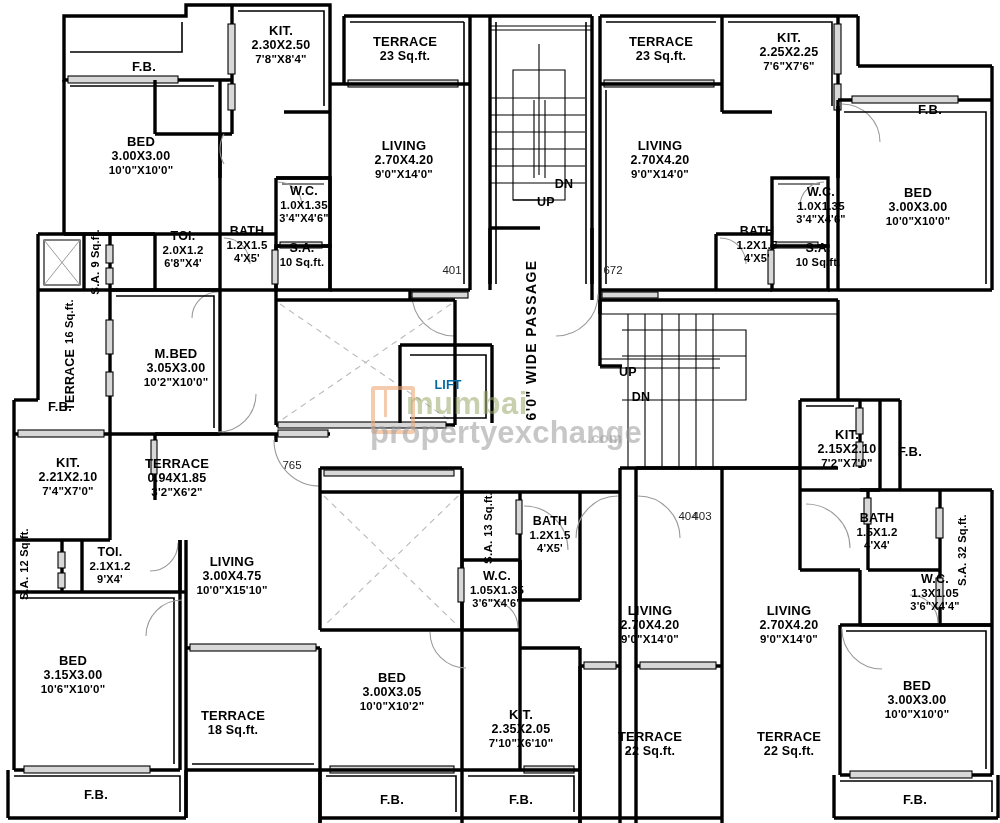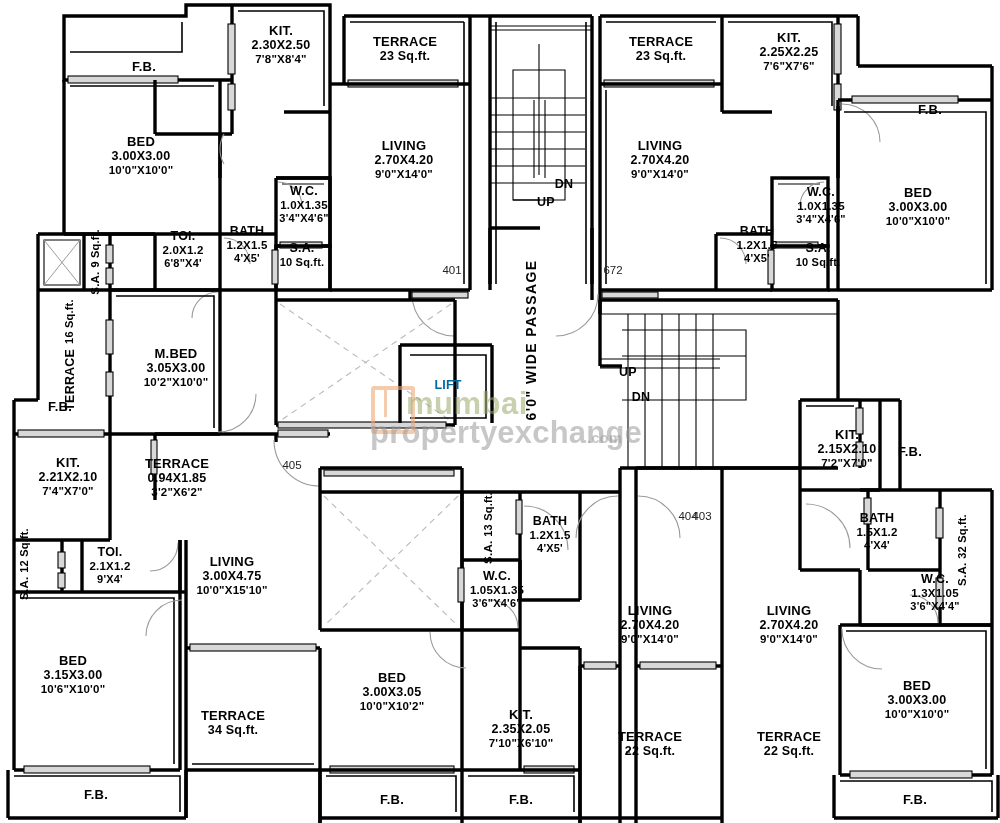"405" div.door-num { text: 405 -> 765 }
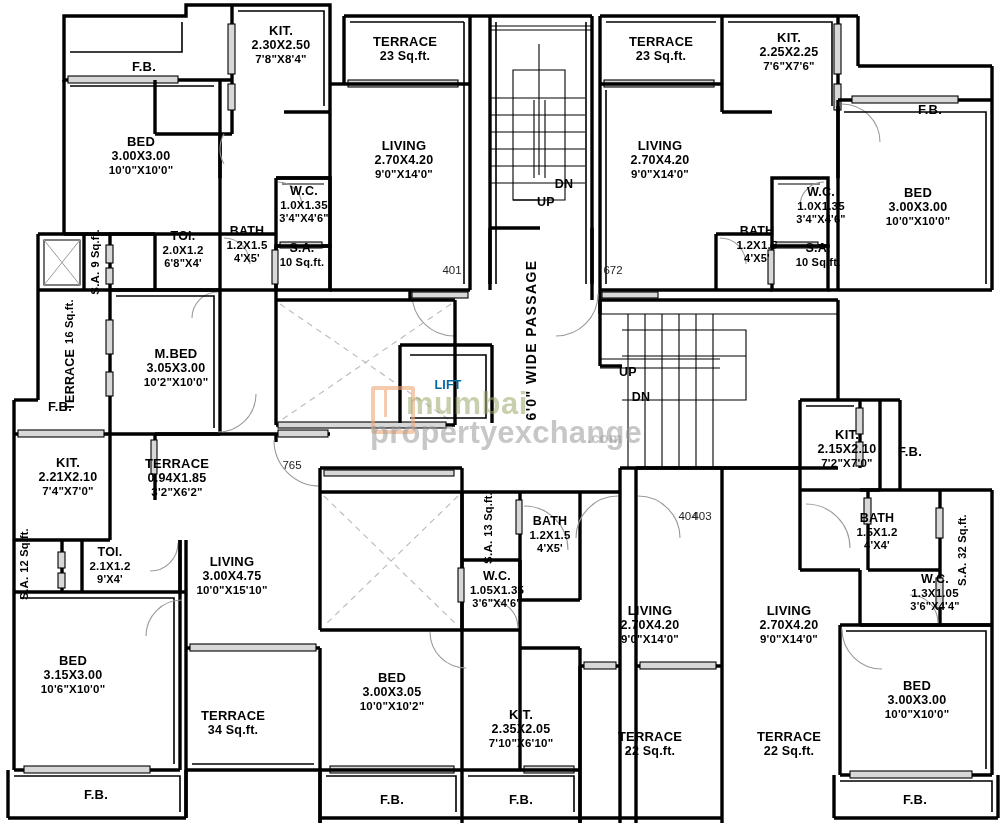"34 Sq.ft." div.l2 { text: 34 -> 18 }
